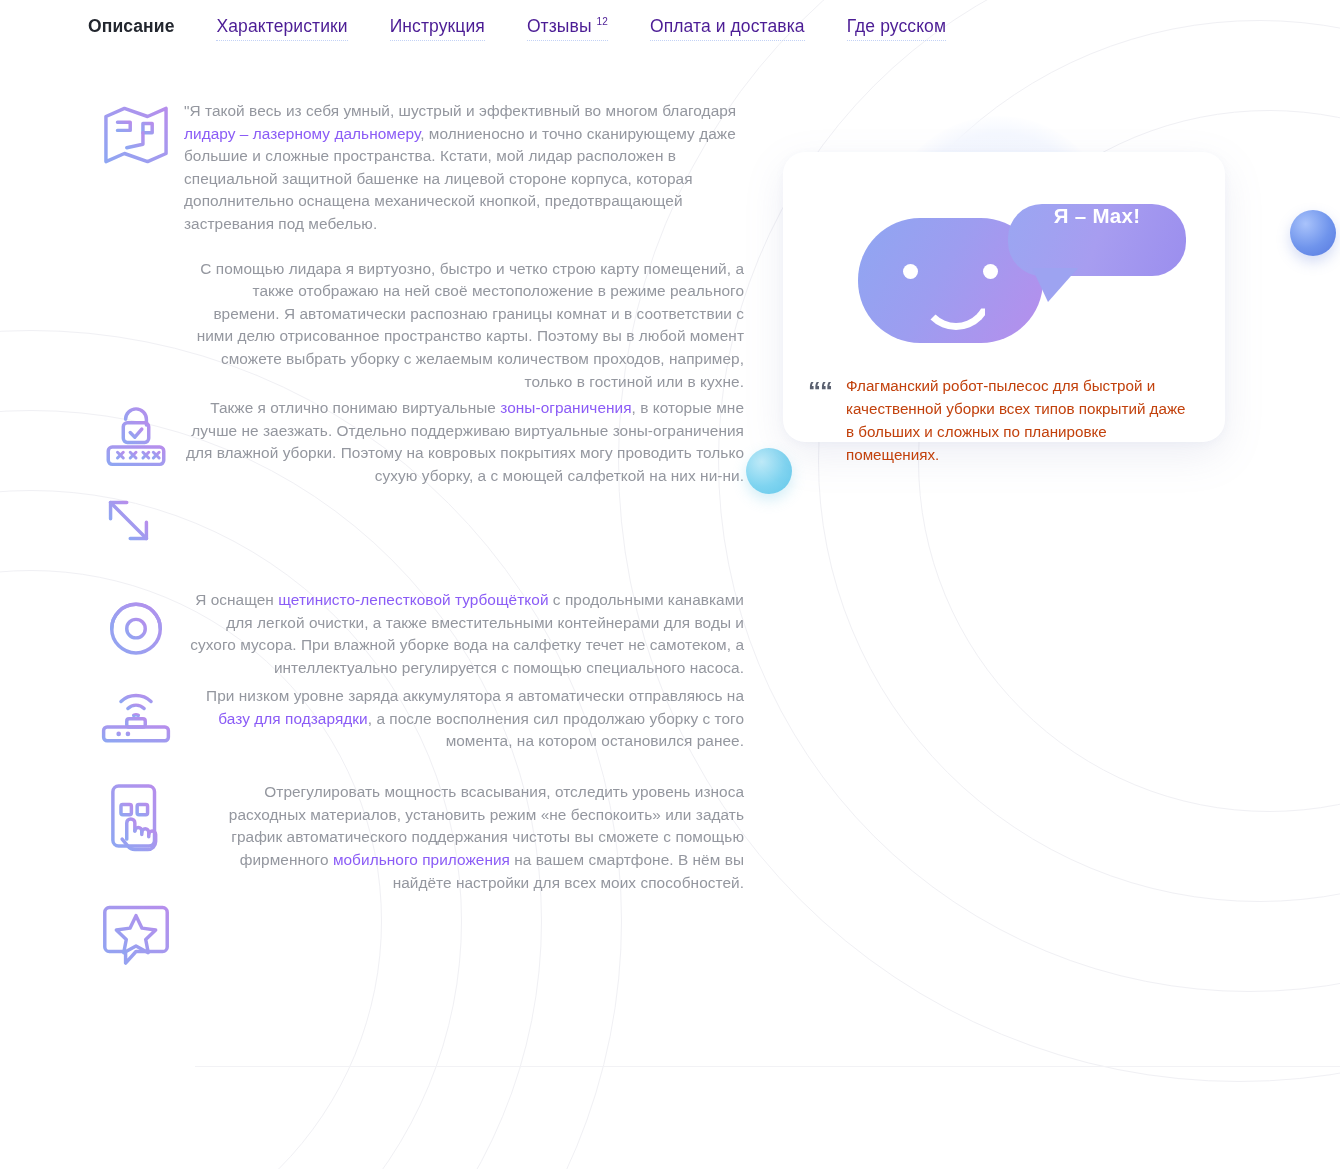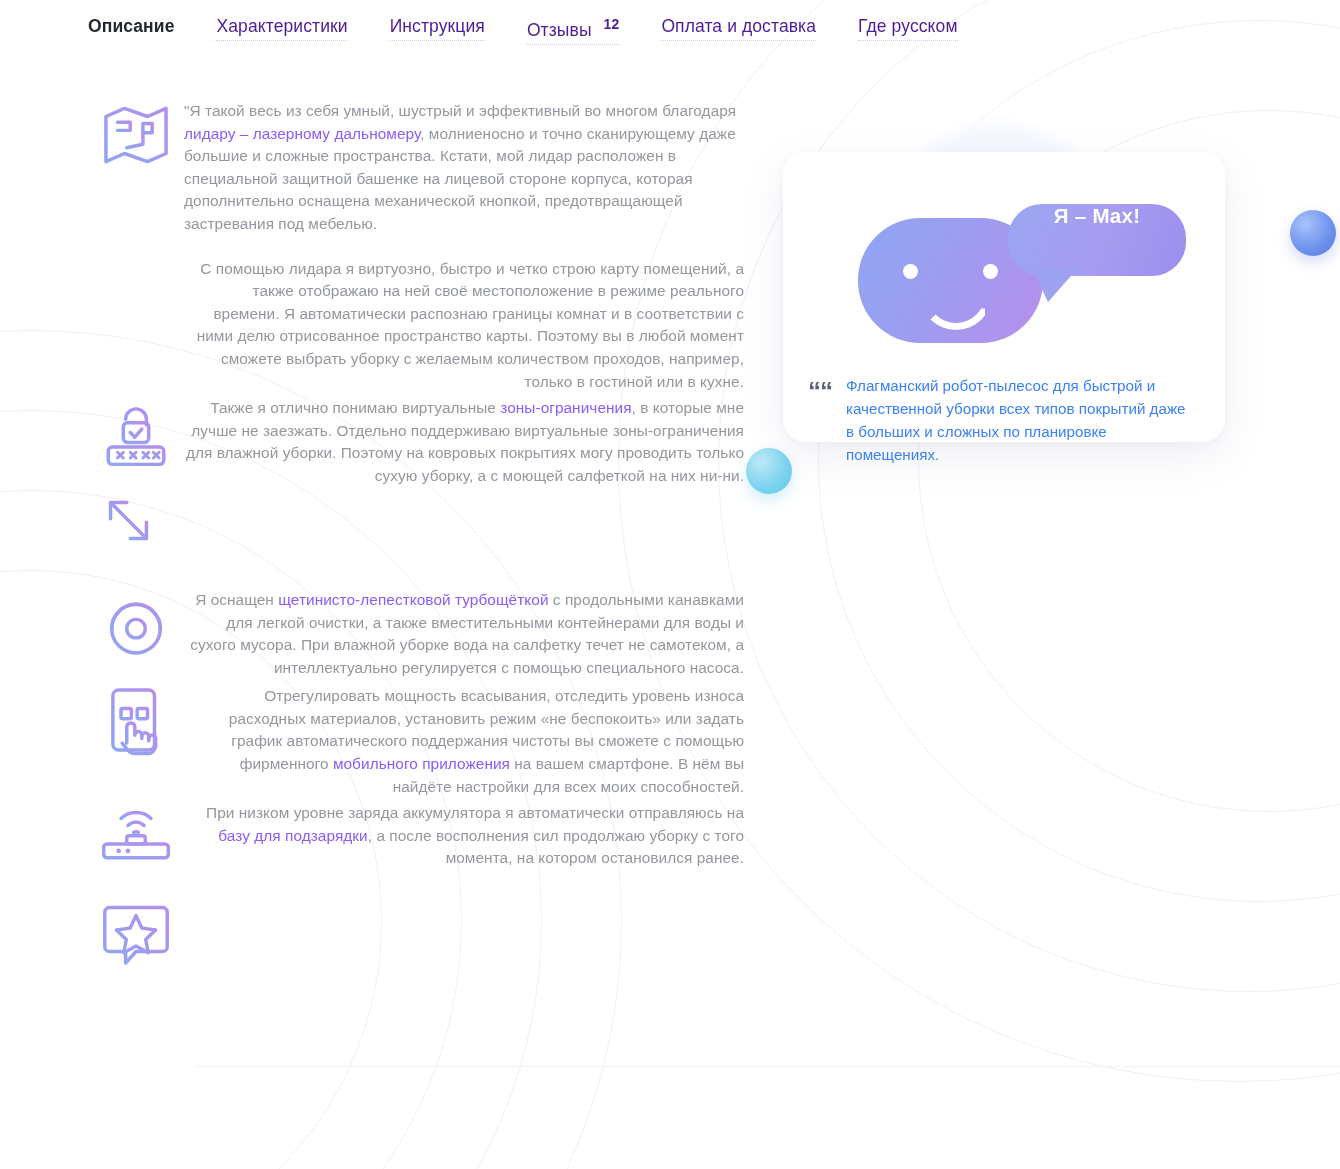"12" .tab sup { font-size: 14px -> 10px; font-weight: bold -> none; margin-left: 12px -> 5px }
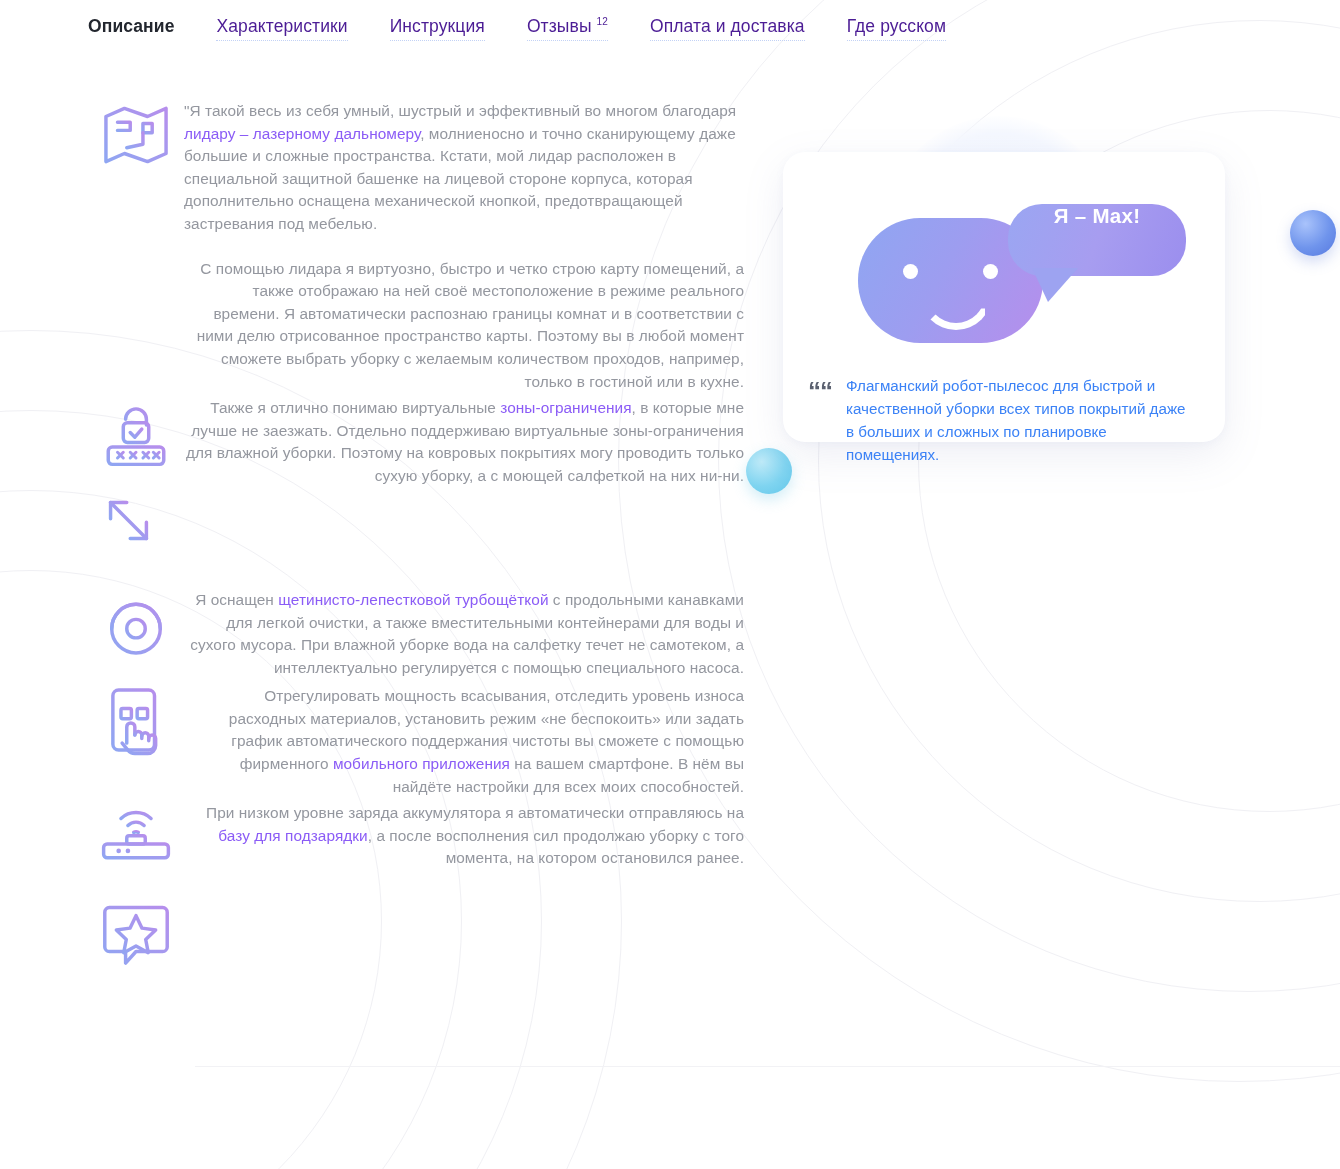"Флагманский робот-пылесос для быстрой и" .qtext { color: #3b82f6 -> #c2410c }
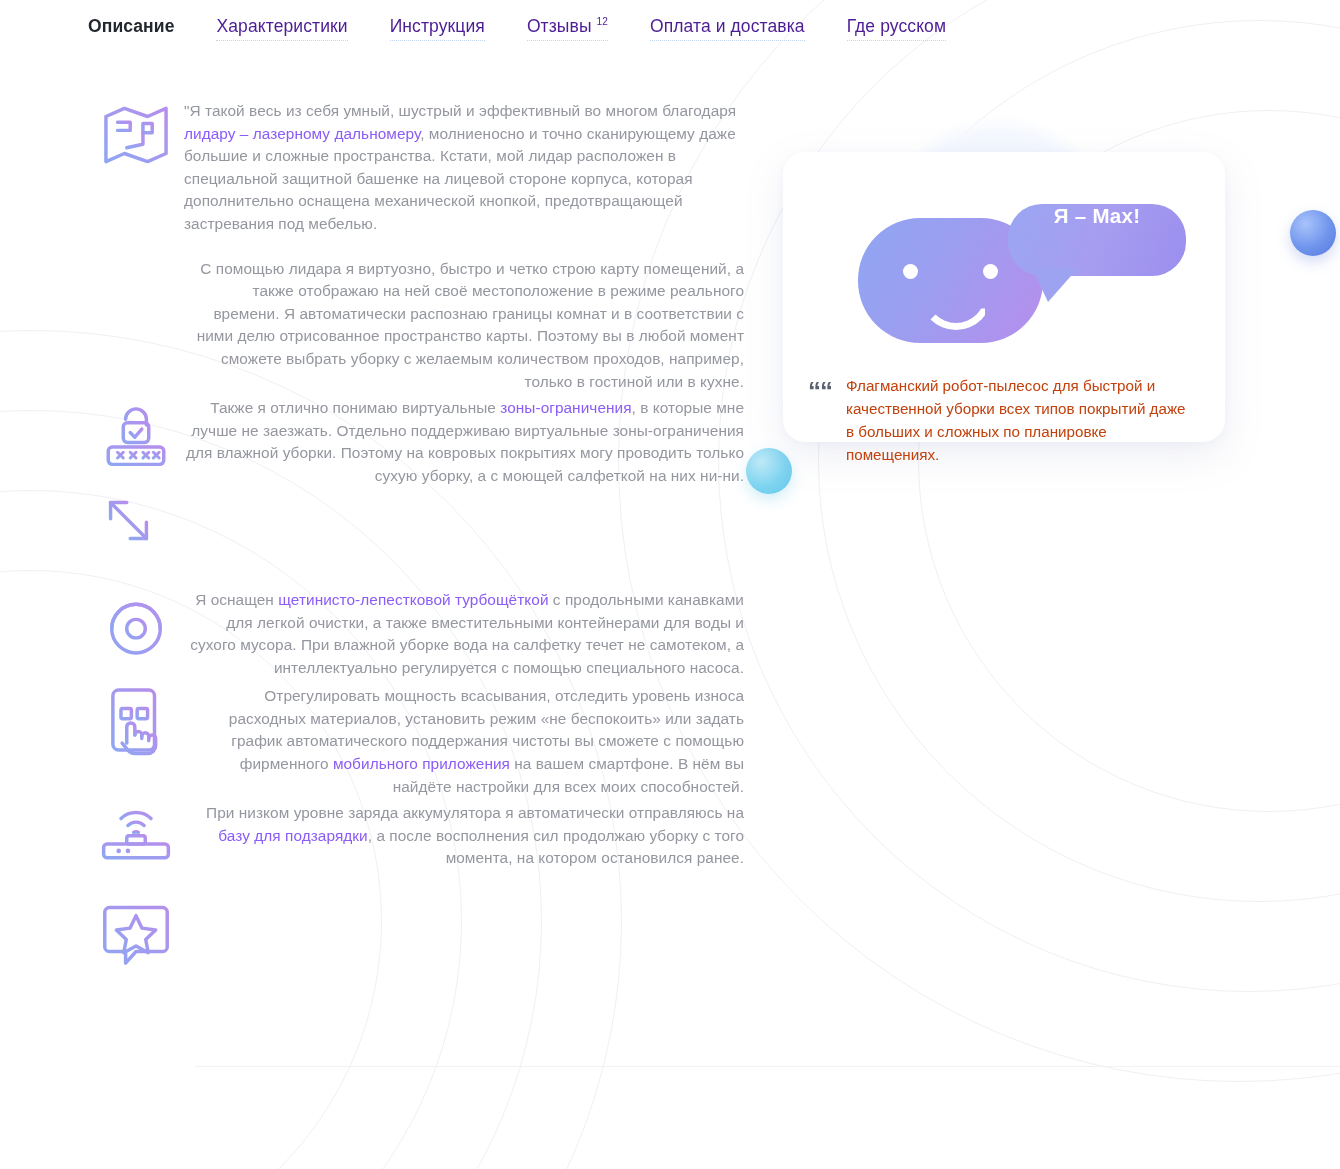"Отрегулировать мощность всасывания," div.feature { order: before "При низком уровне заряда аккумулятора" -> after "При низком уровне заряда аккумулятора" }
